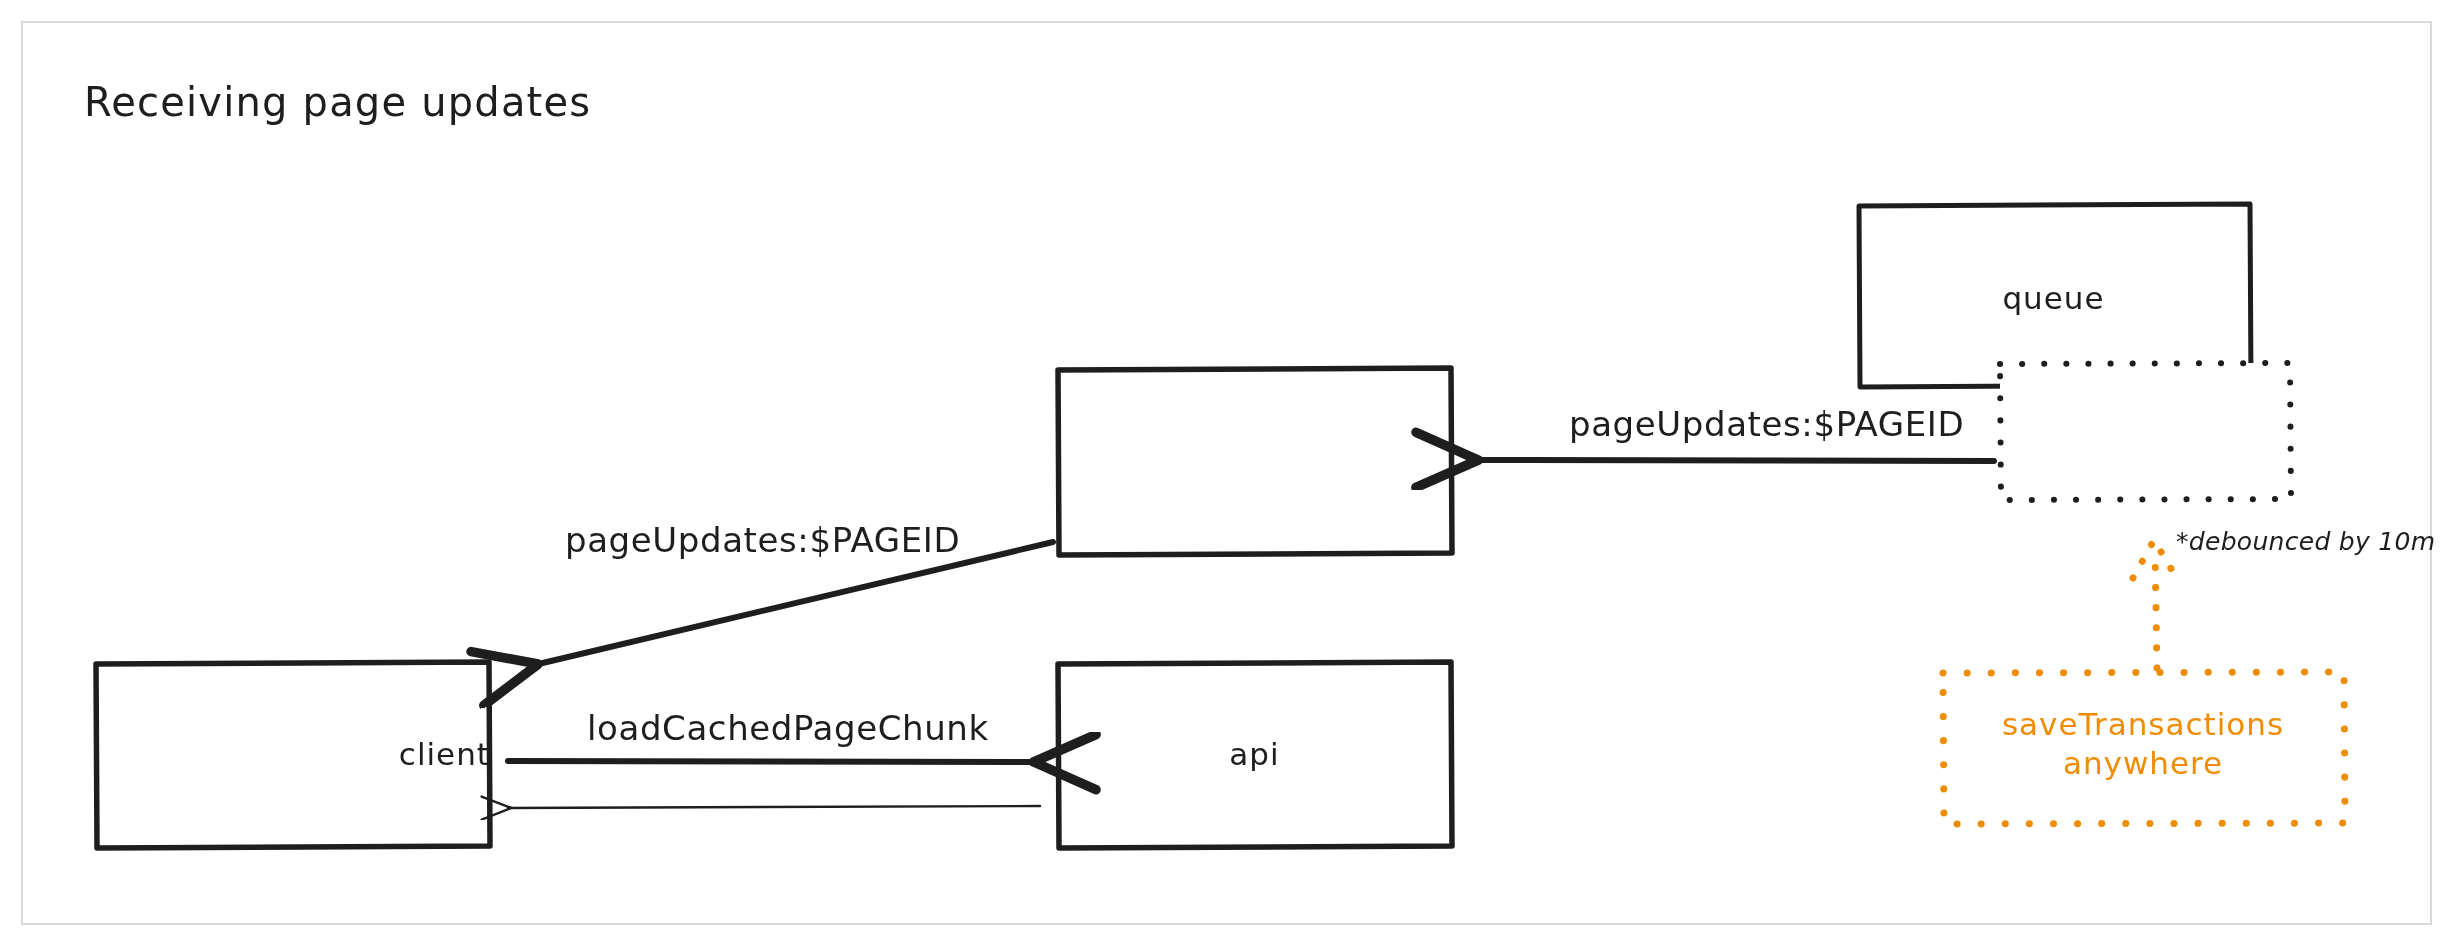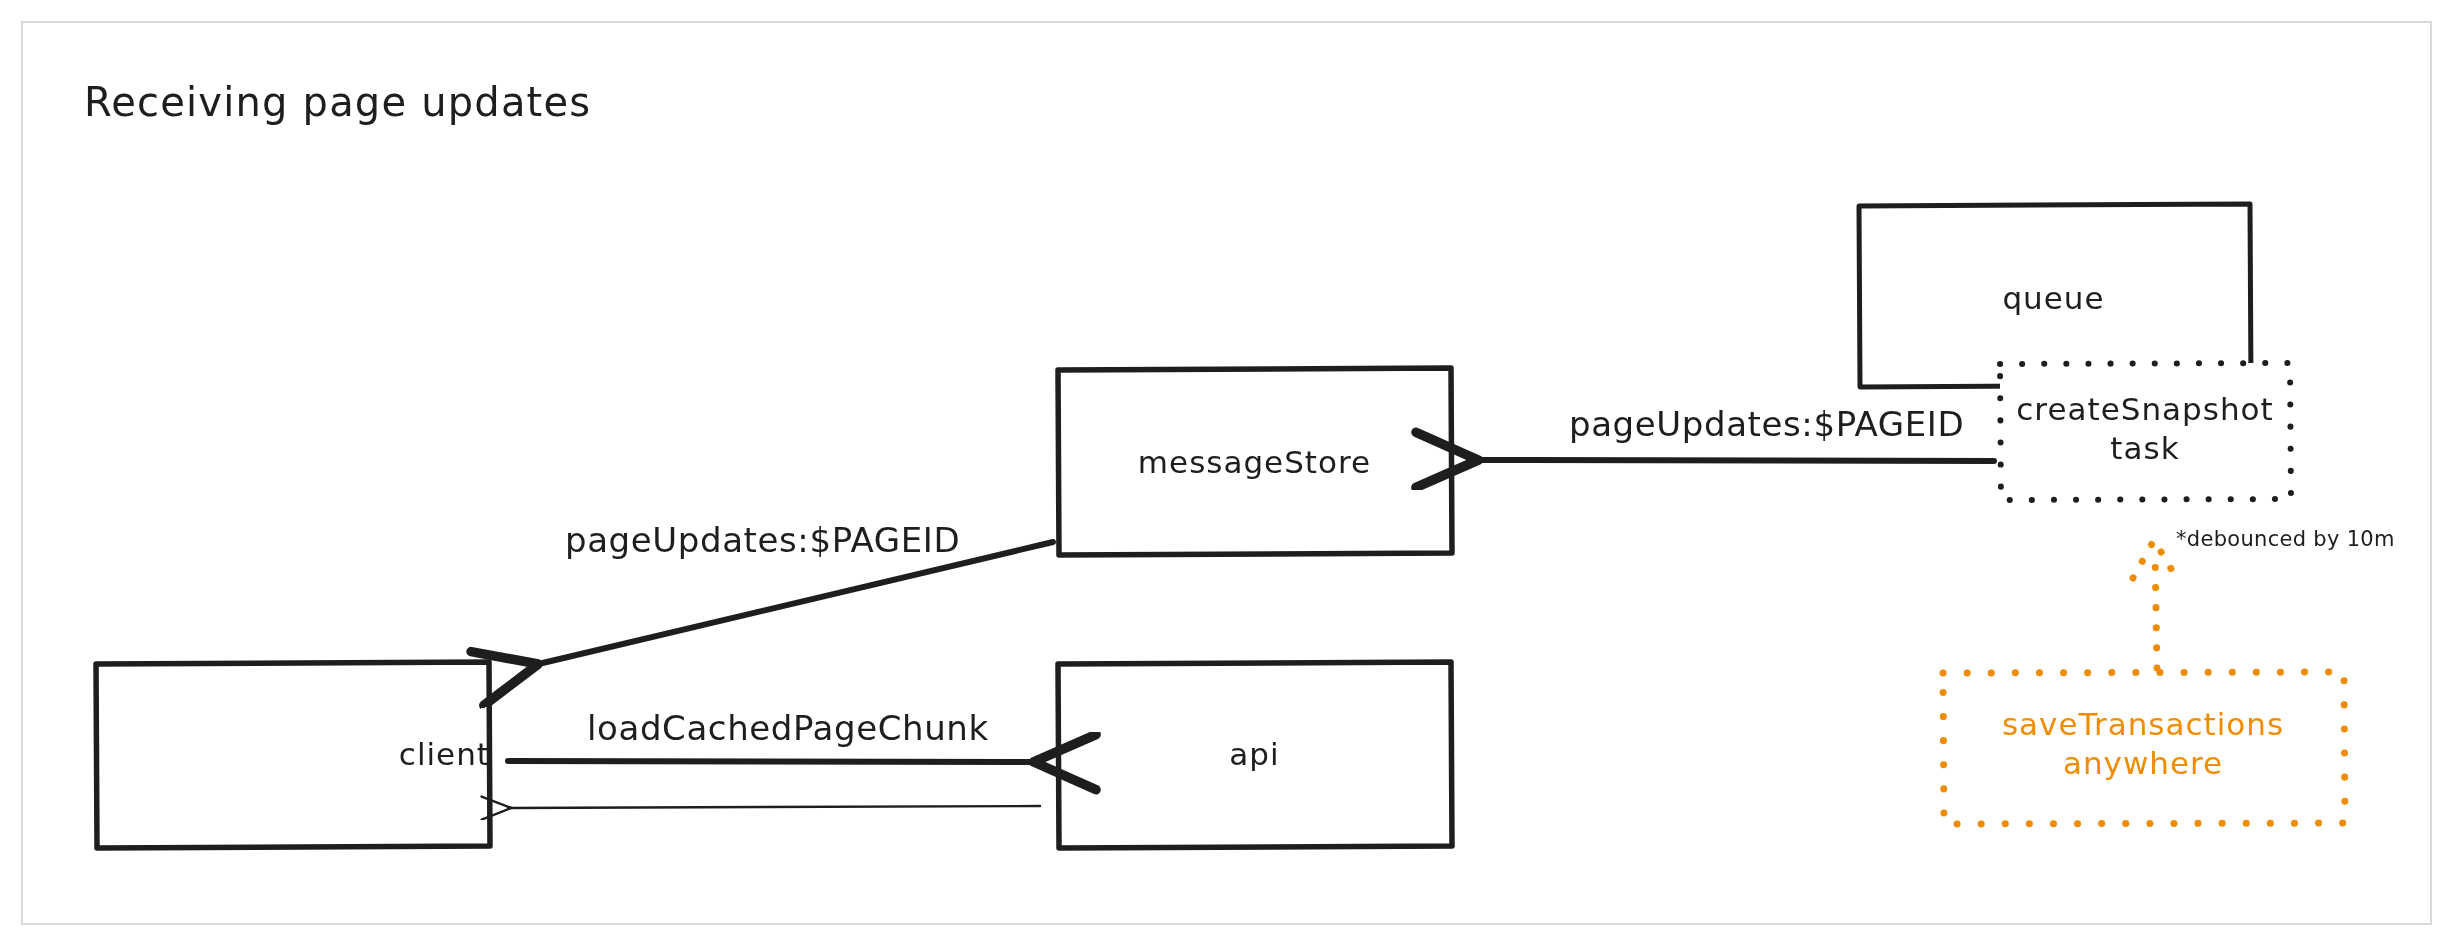"createSnapshot" div.txt { html: <div>createSnapshot task</div> -> none }
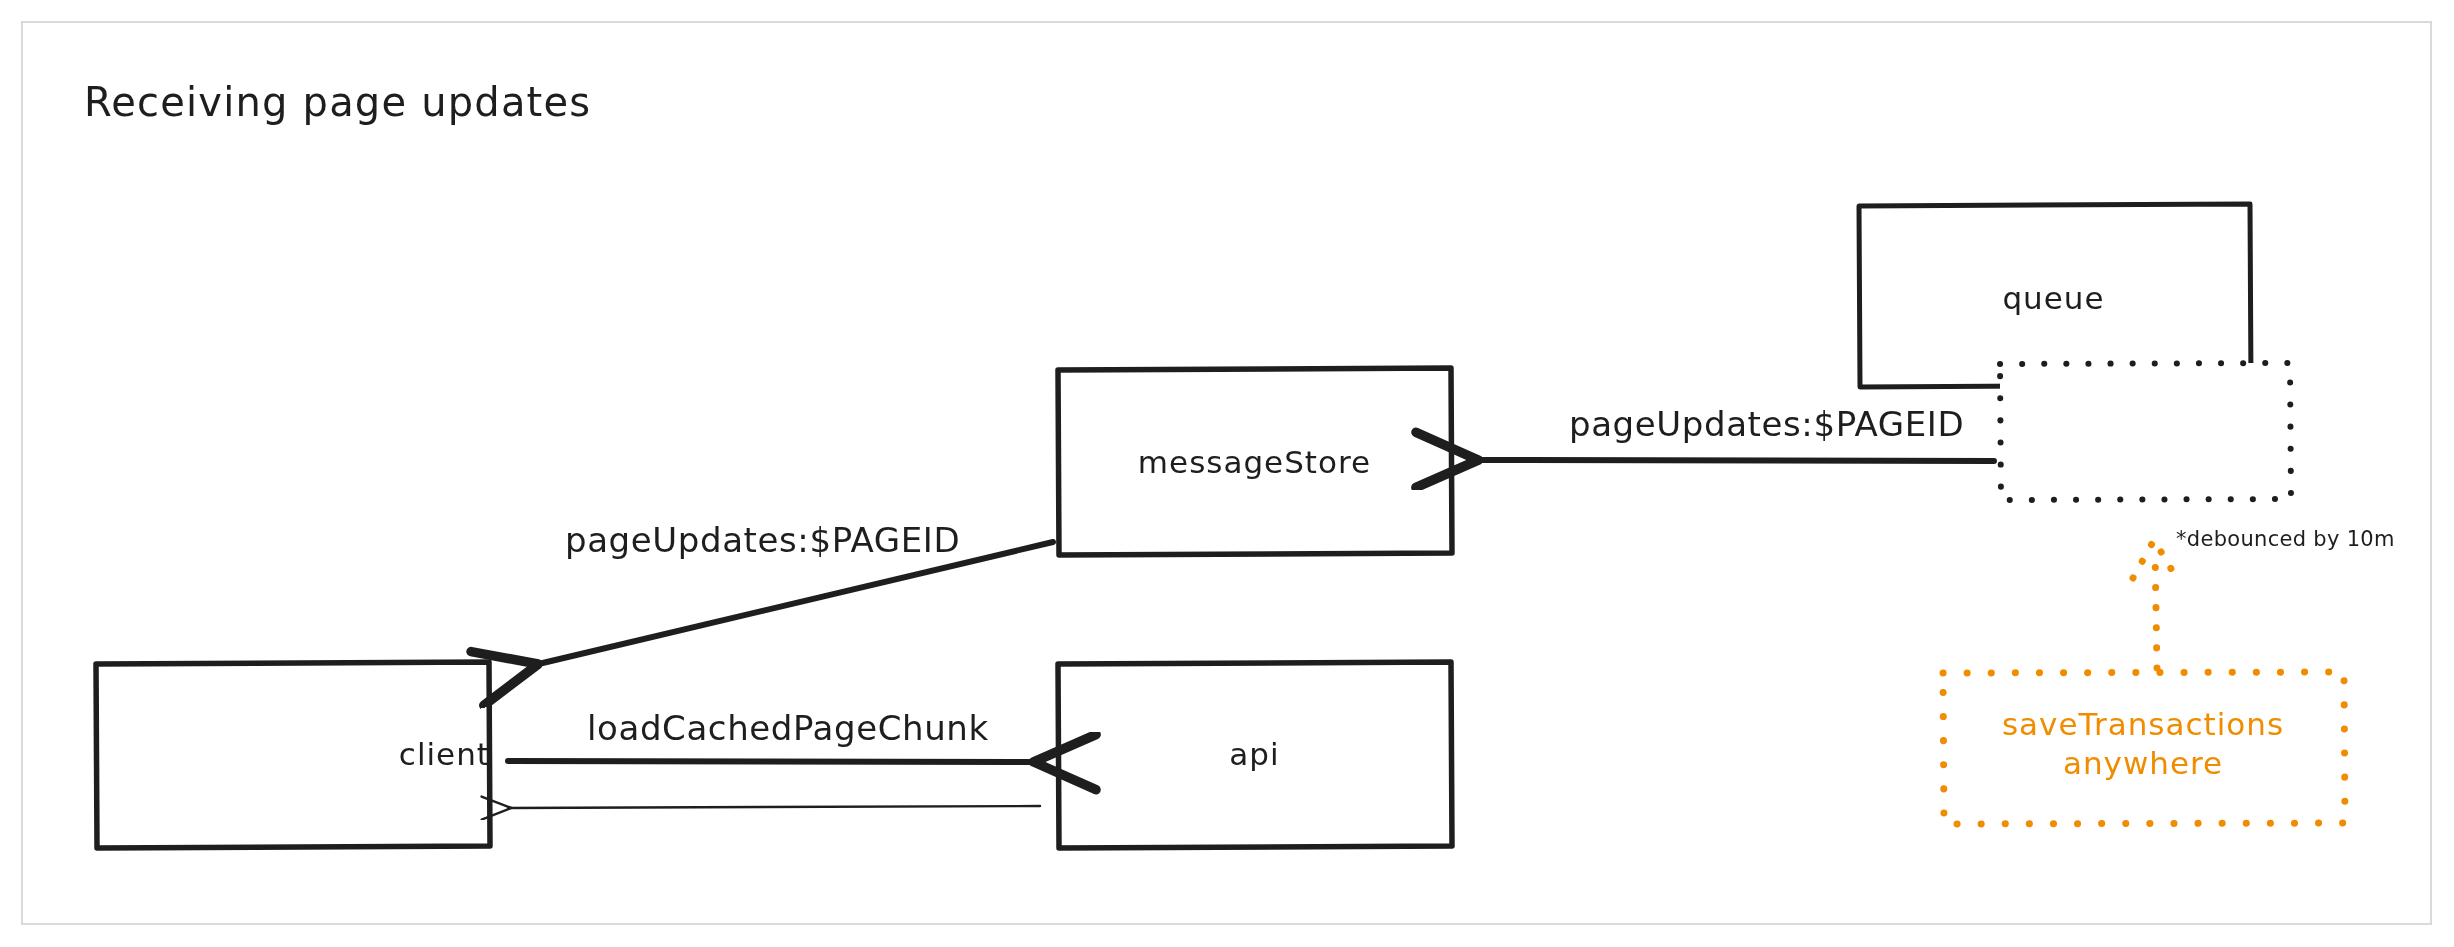"messageStore" div.txt { html: <div>messageStore</div> -> none }
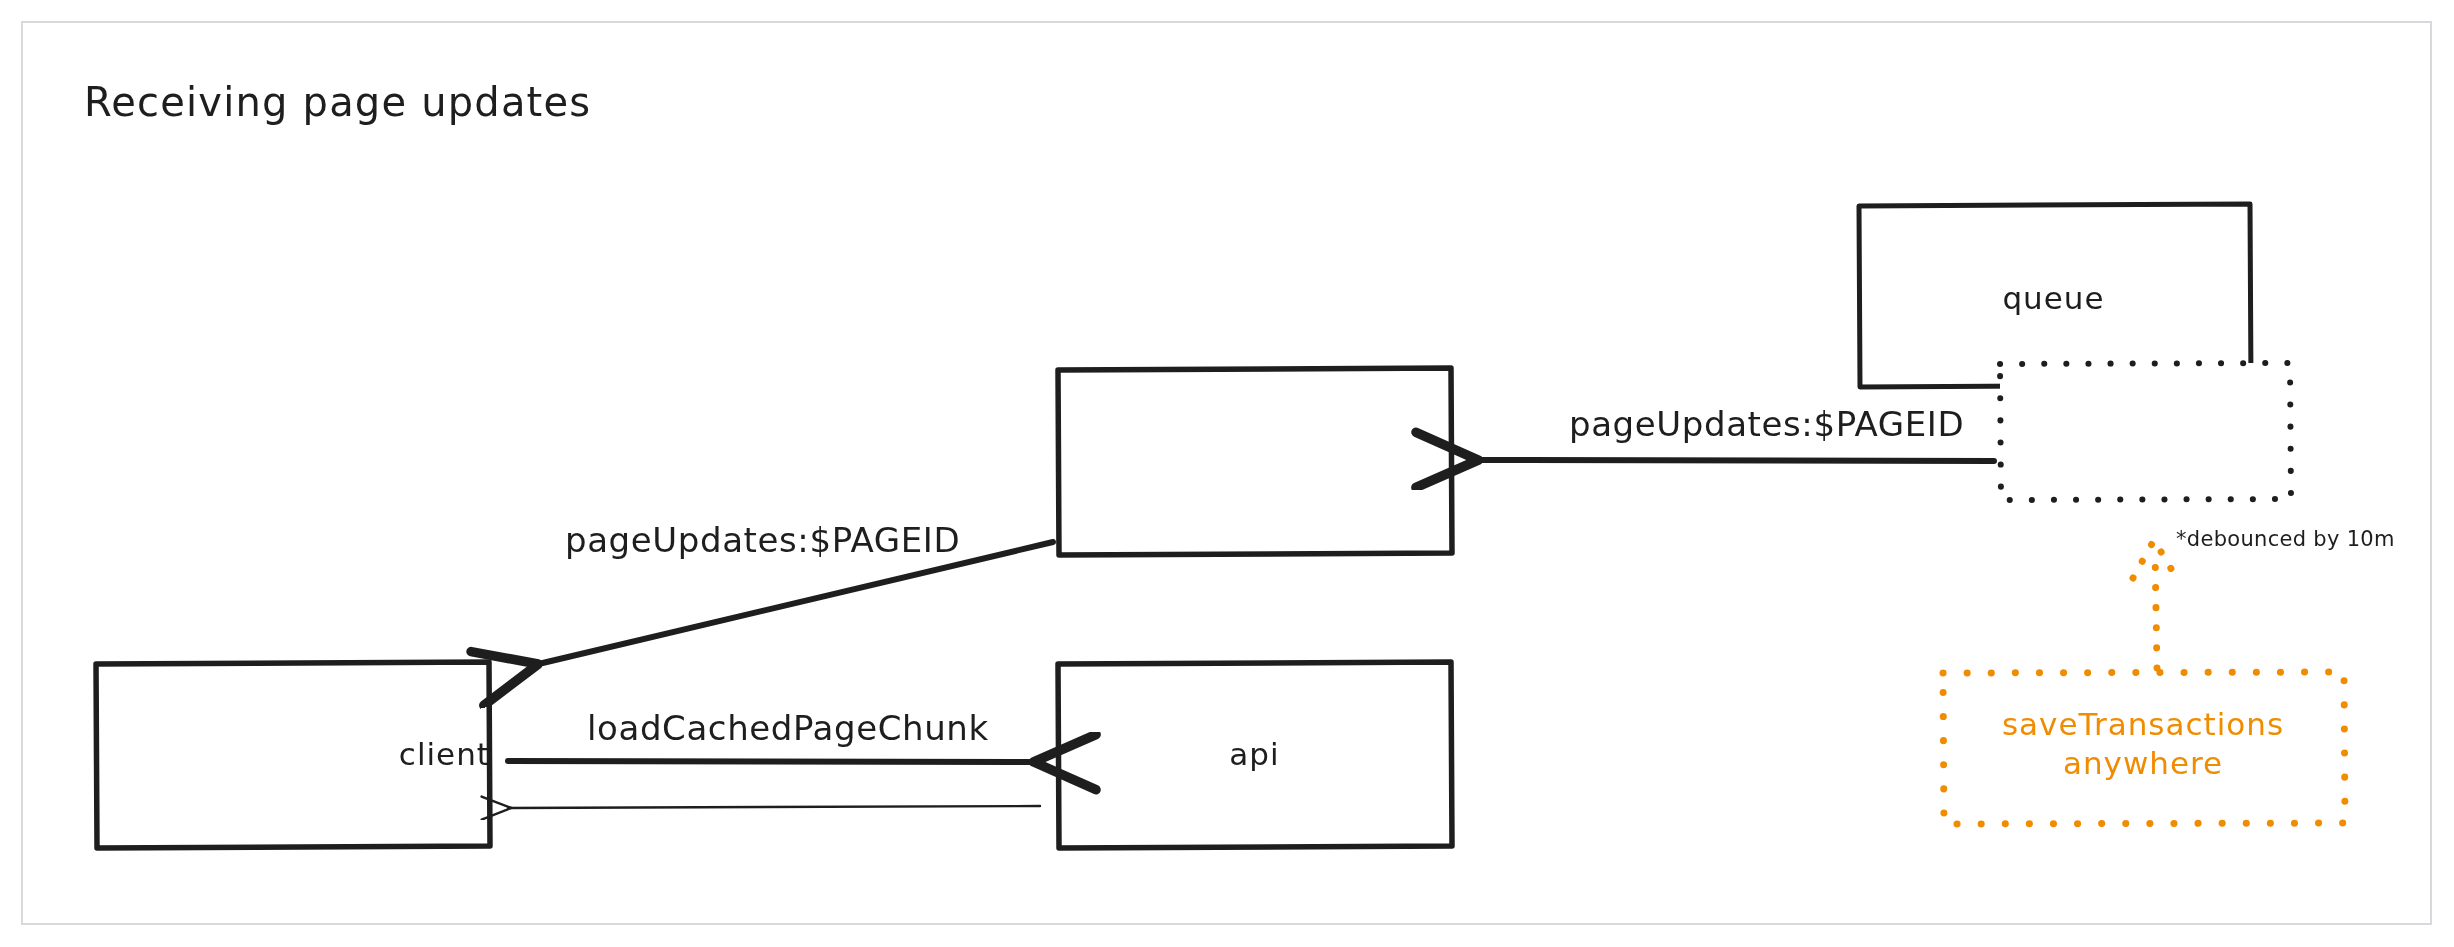"*debounced by 10m" #note-debounce { font-size: 21px -> 25px; font-style: none -> italic }
